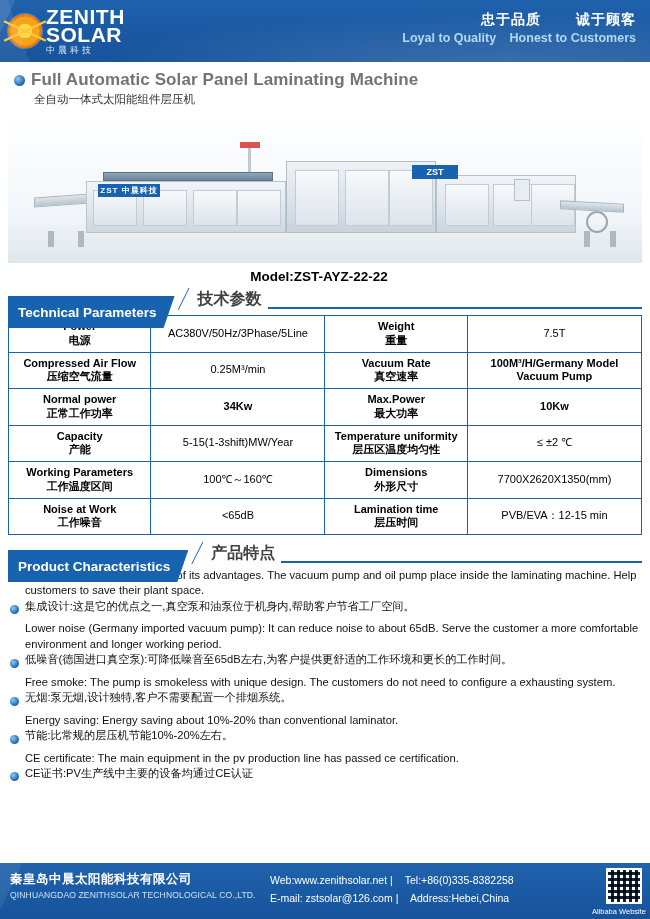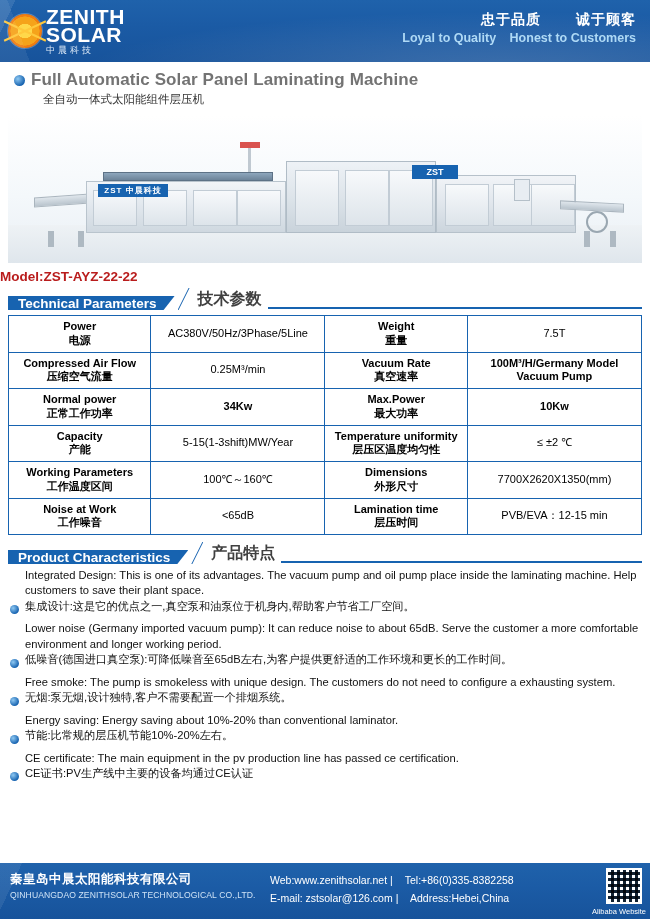"全自动一体式太阳能组件层压机" .title-cn { margin-left: 29px -> 20px }
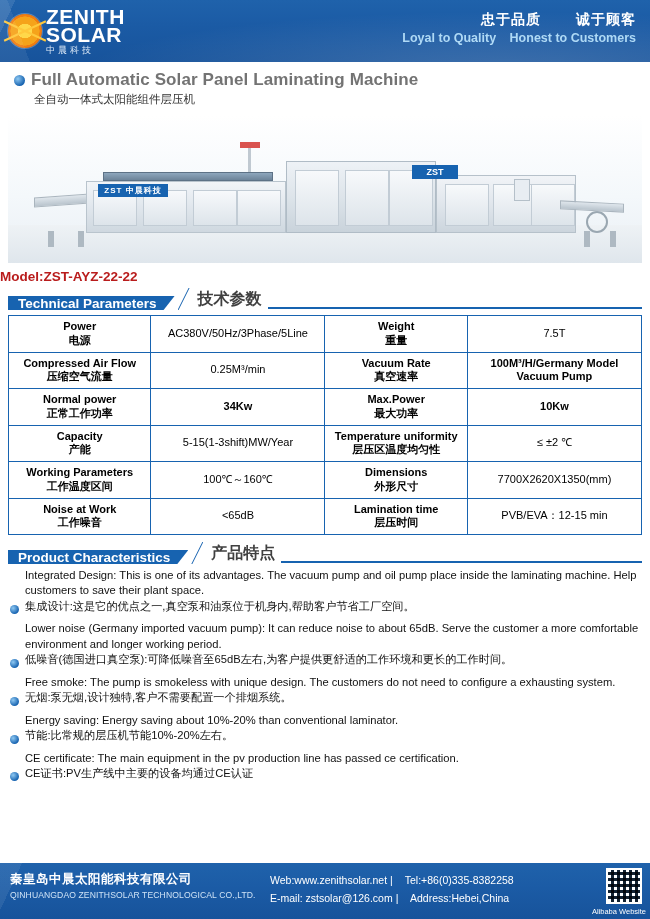"ZST 中晨科技" .brand-stripe { width: 70px -> 62px }
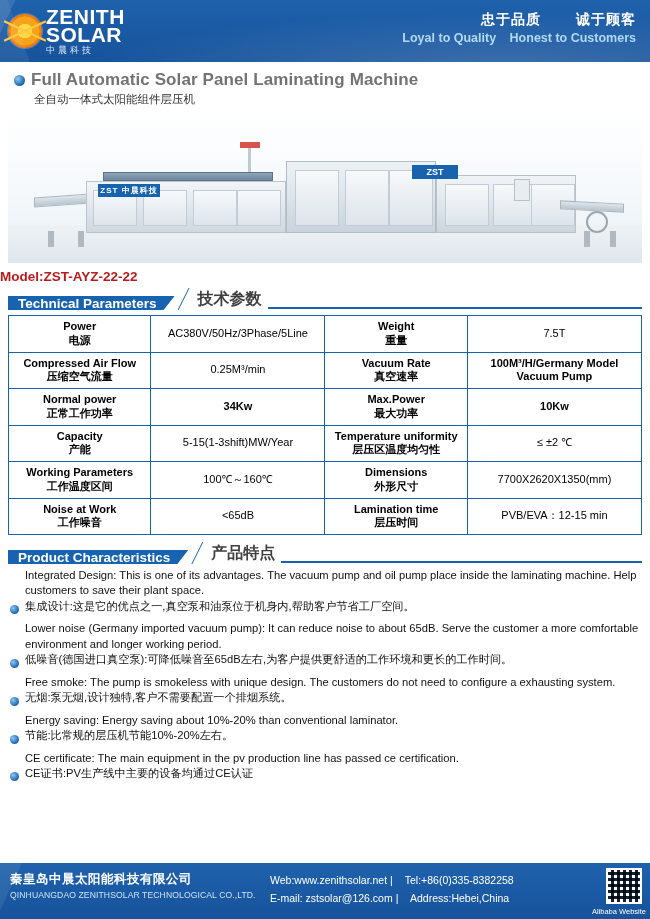"Model:ZST-AYZ-22-22" .model-line { color: #b91c1c -> #000000; text-align: left -> center }
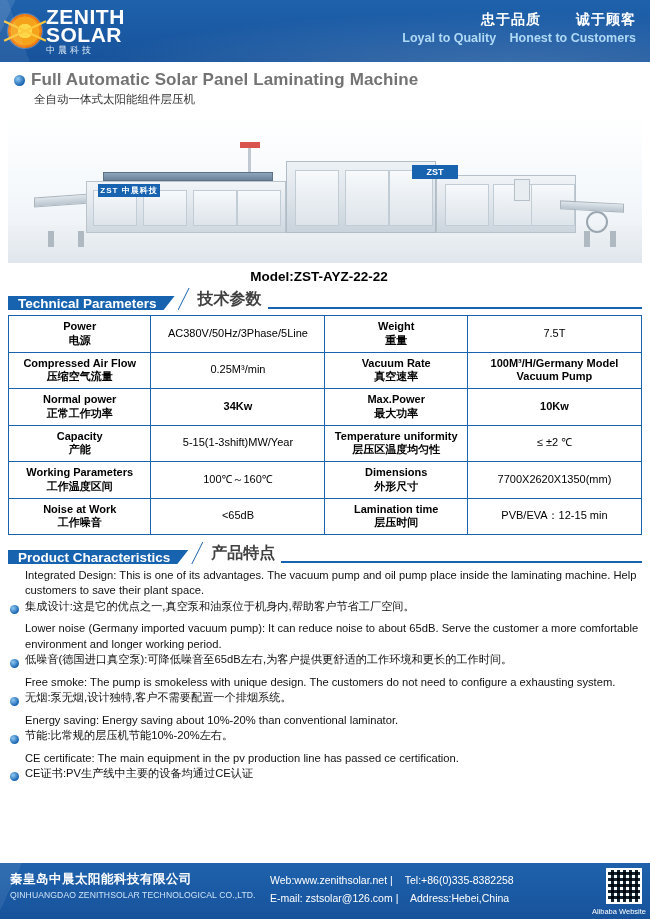"Technical Parameters" .sec-head .tab { padding: 0 10px -> 16px 10px }
